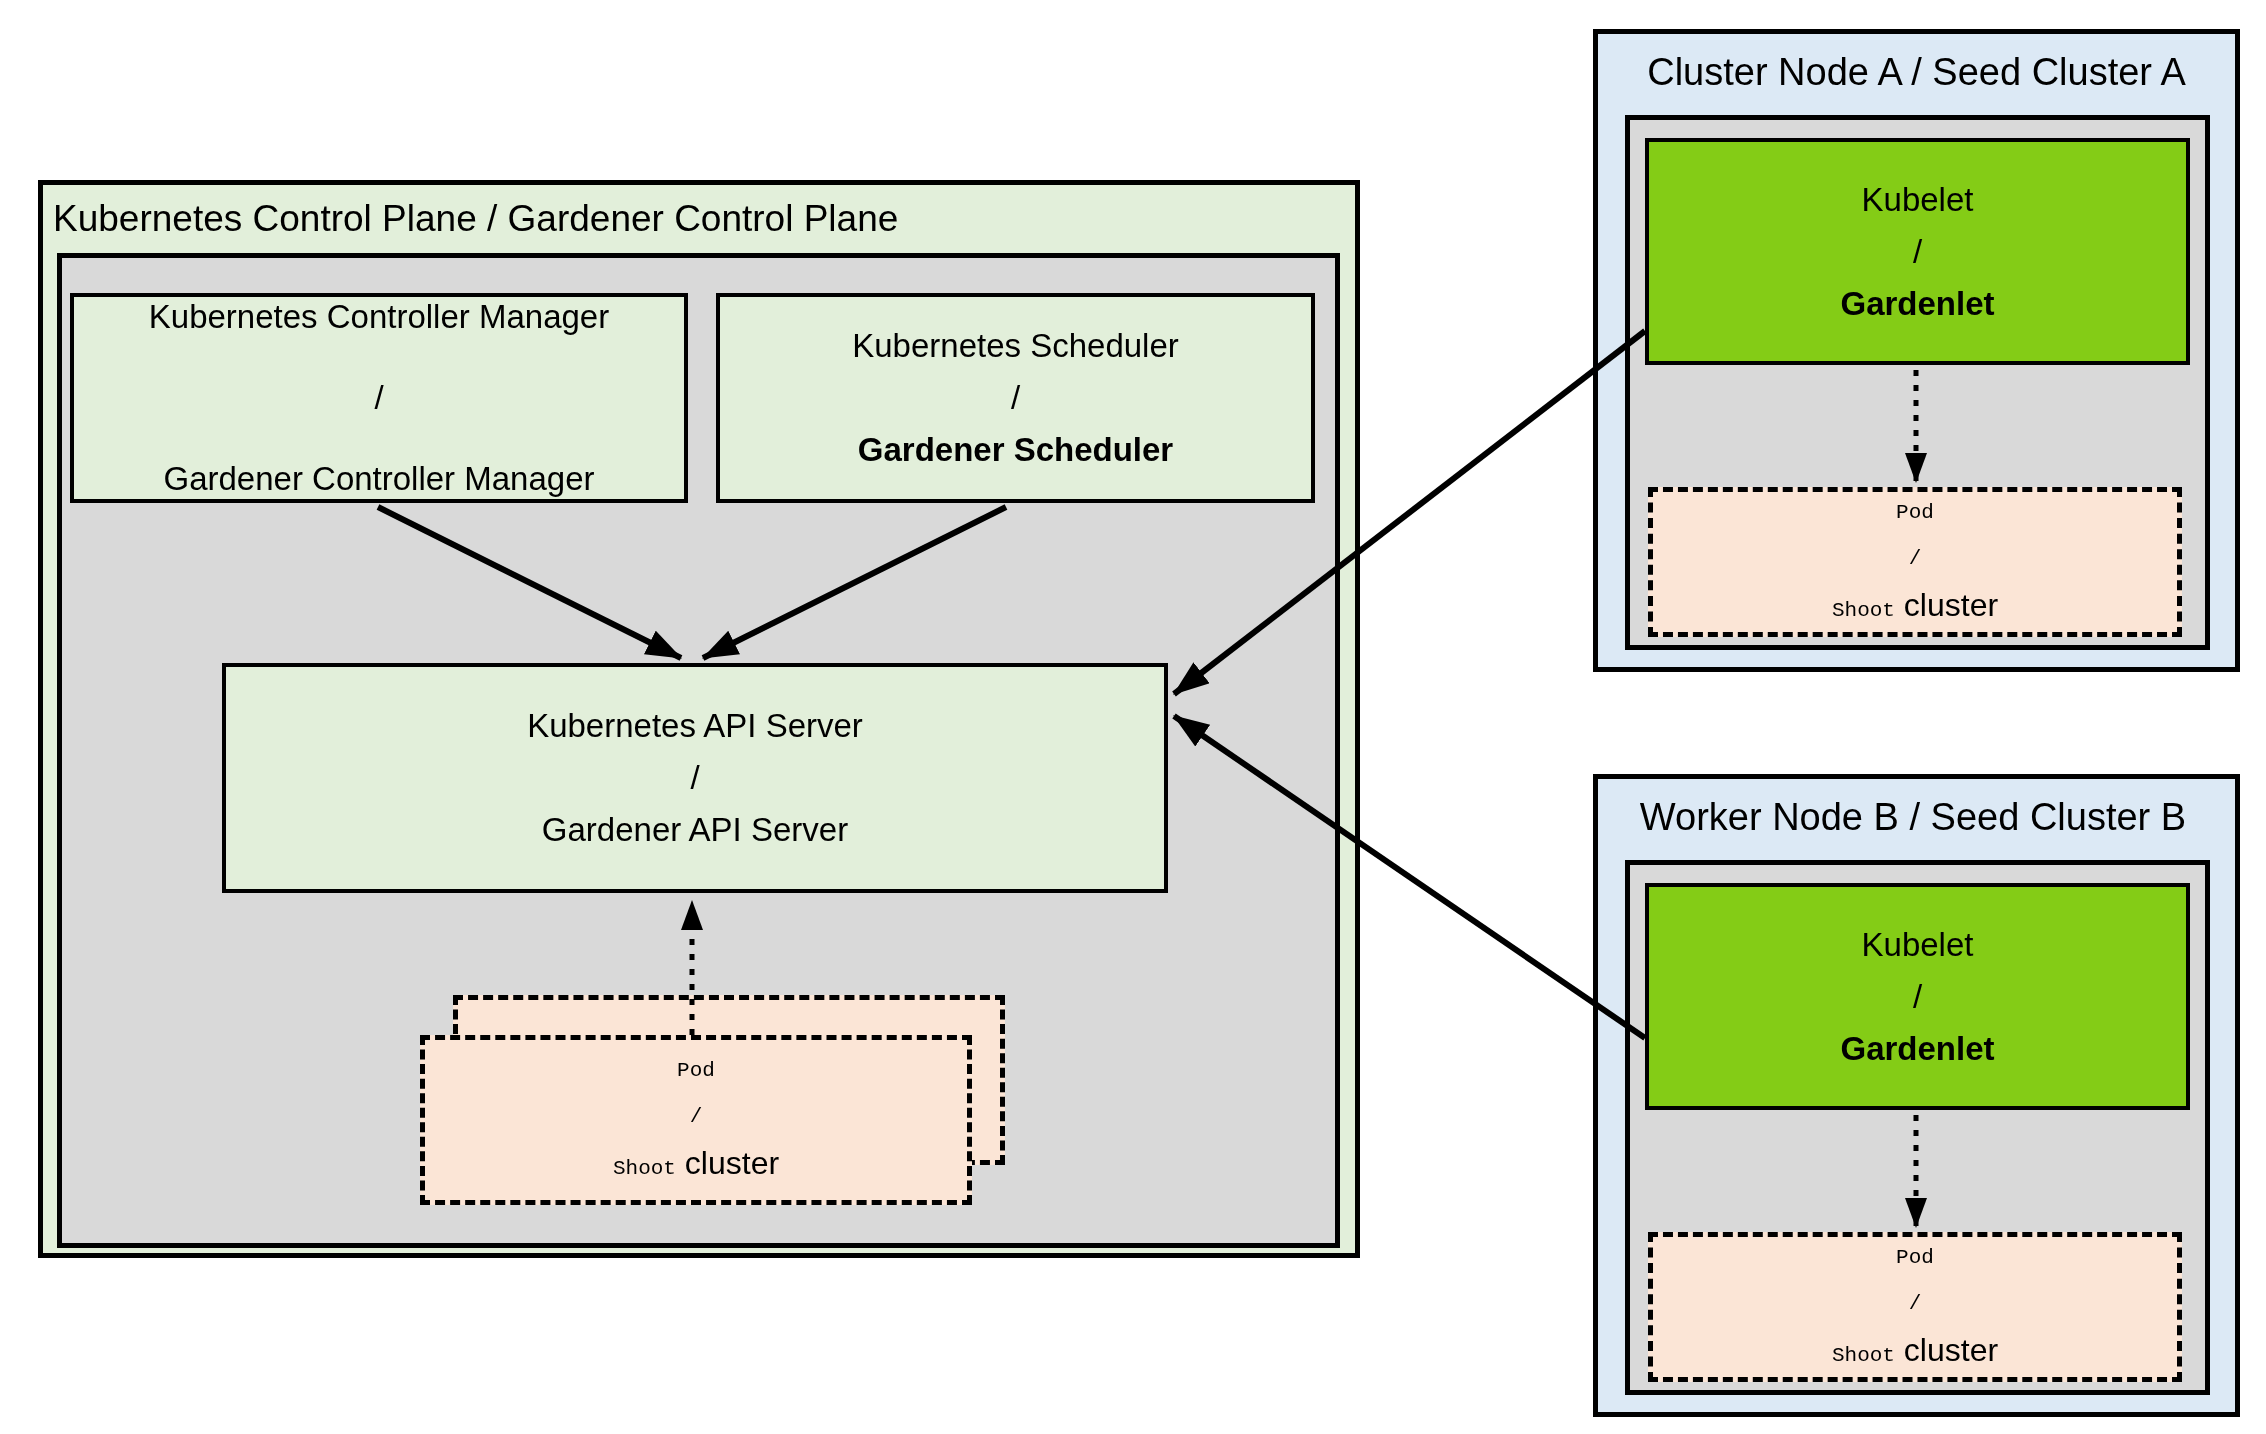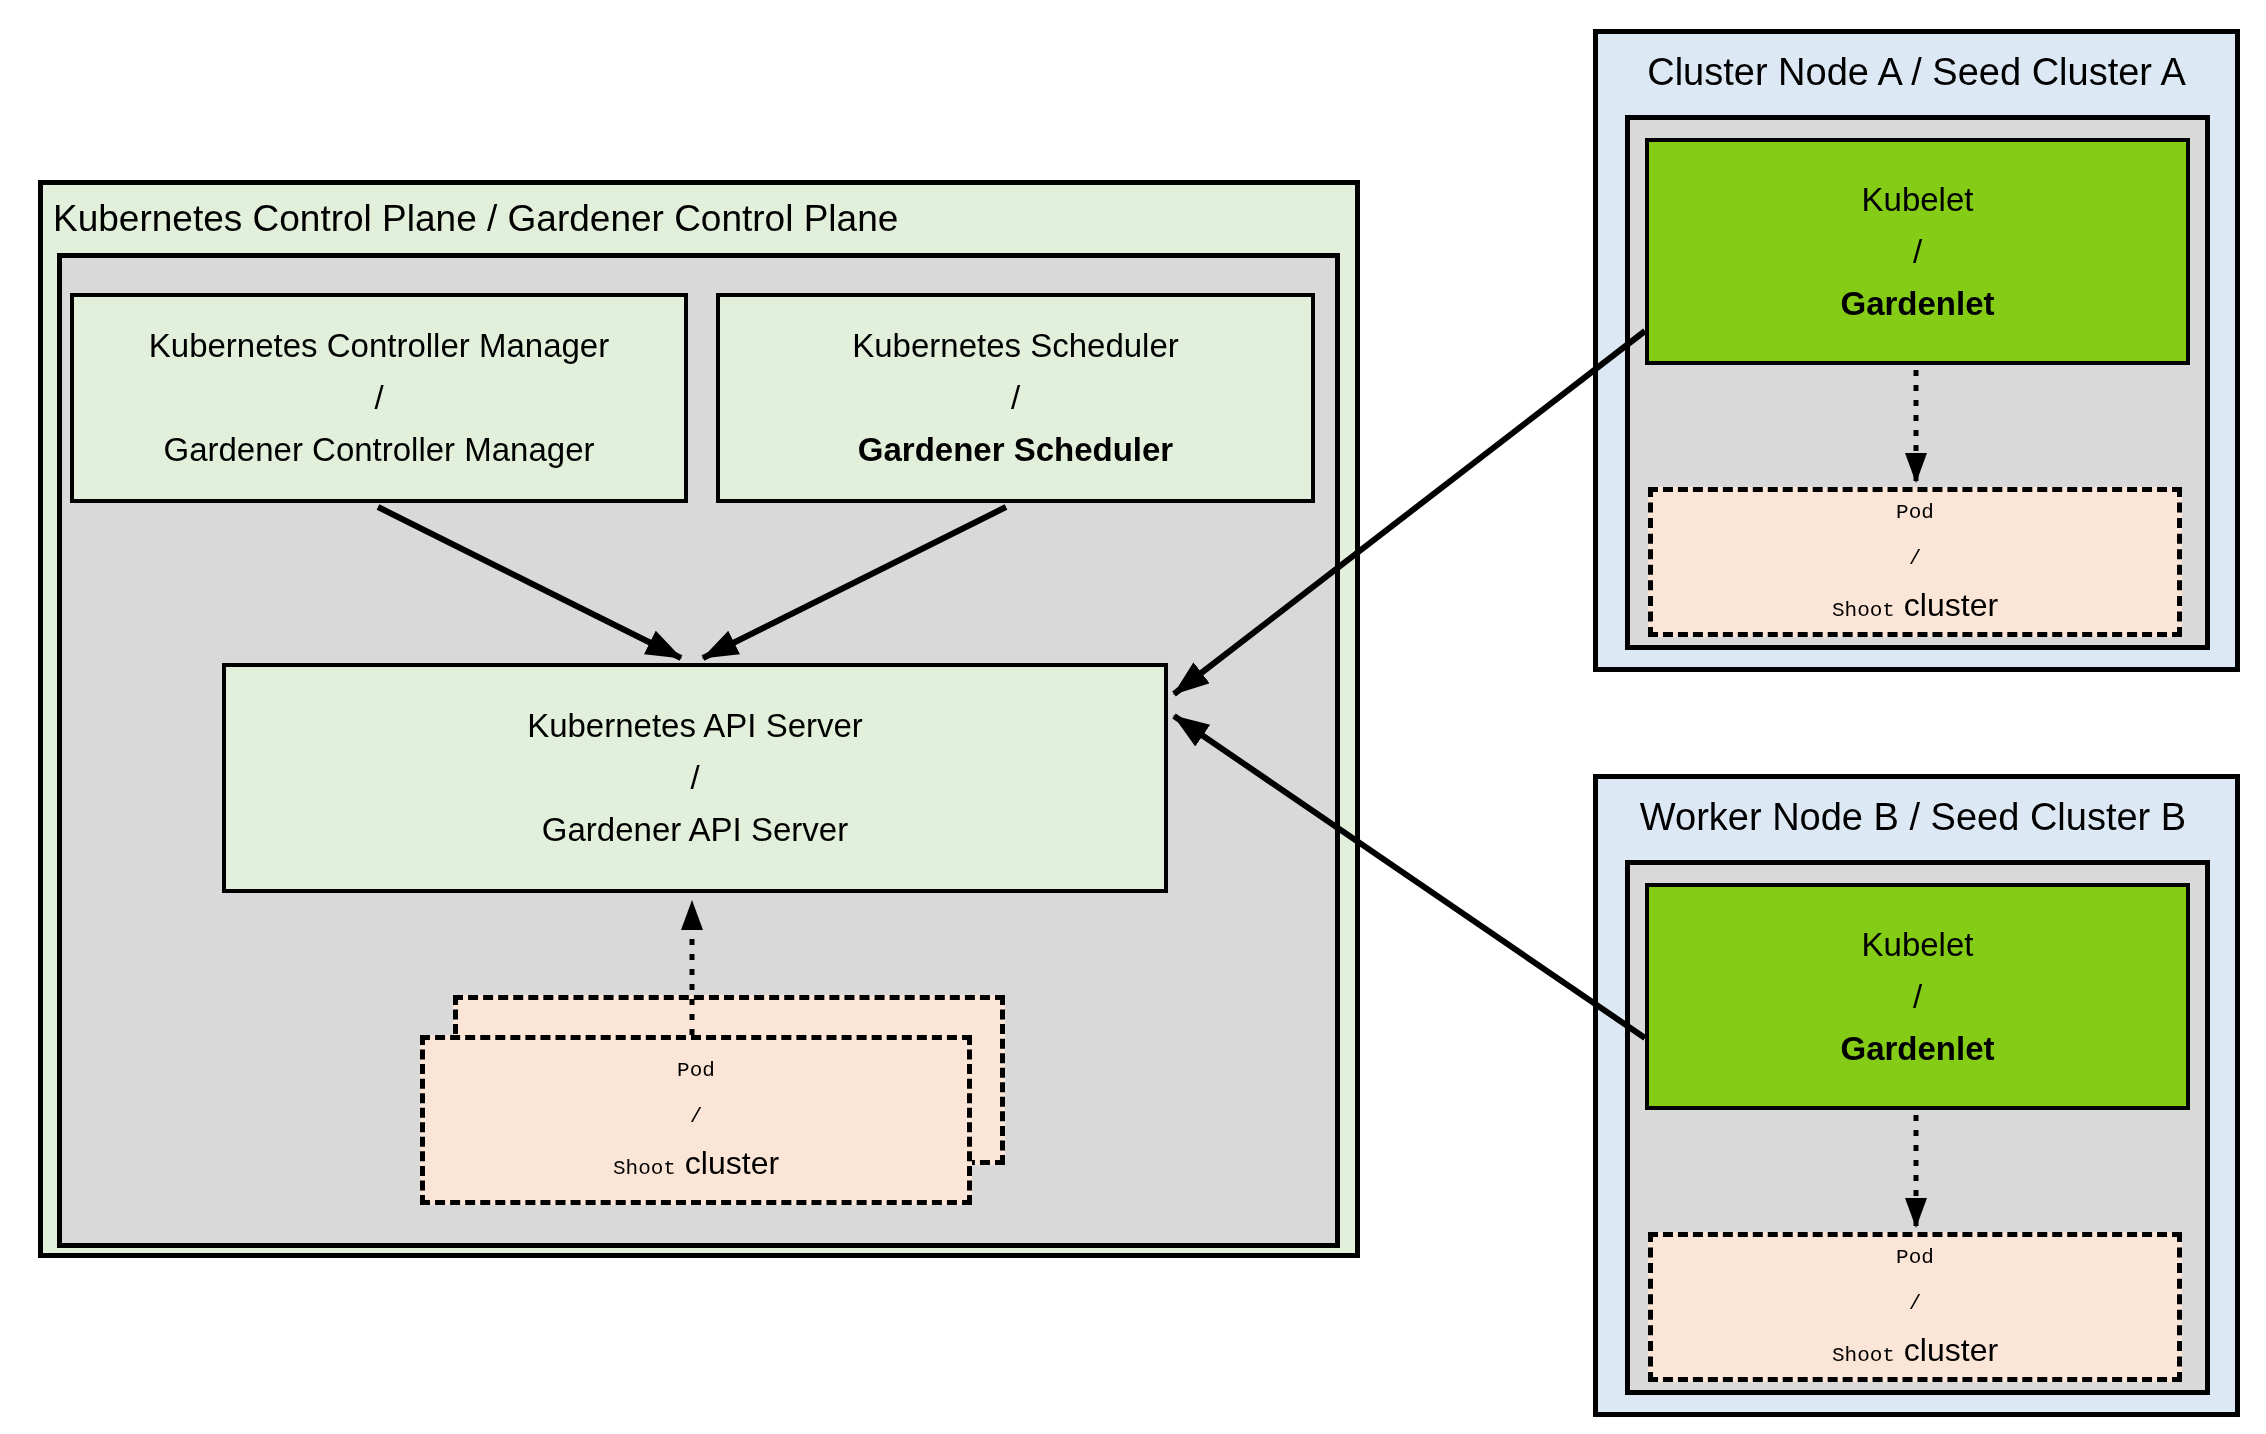"Kubernetes Controller Manager" div.box4 { gap: none -> 29px }
